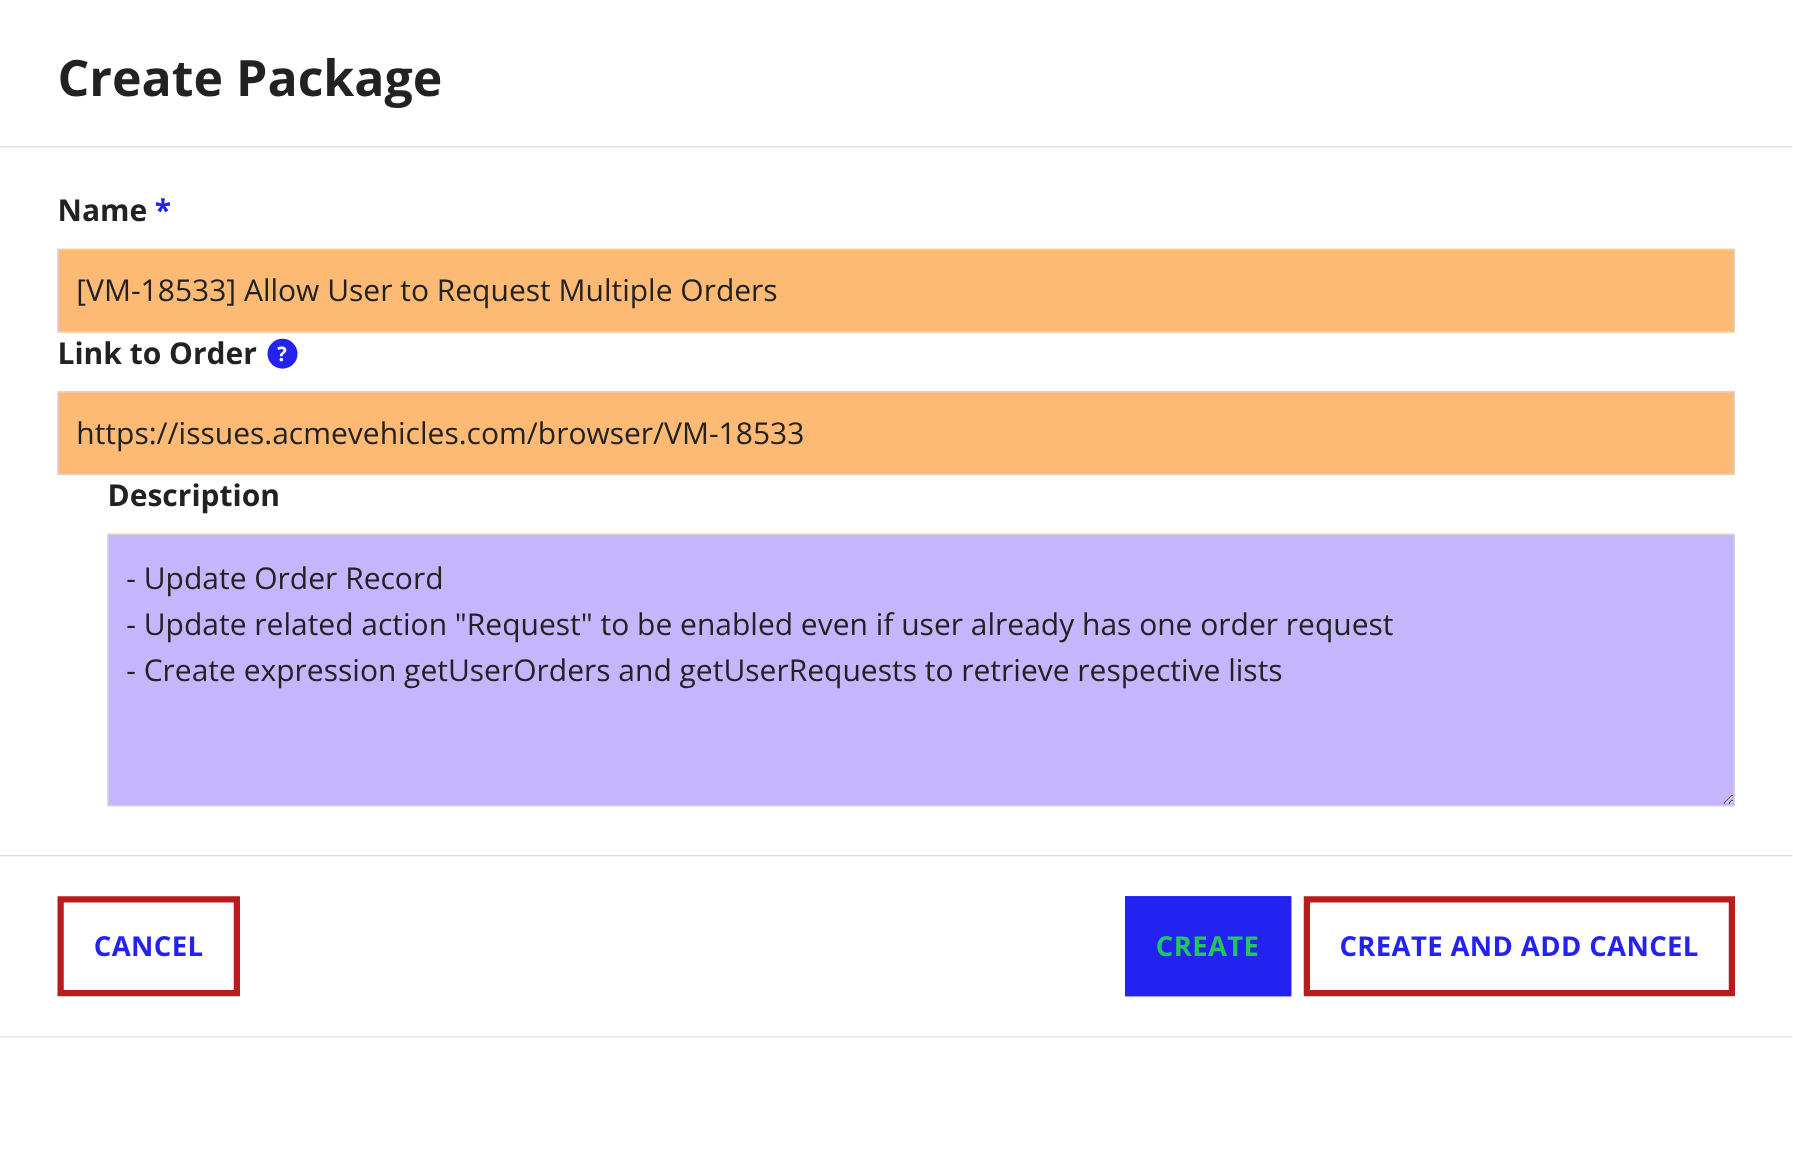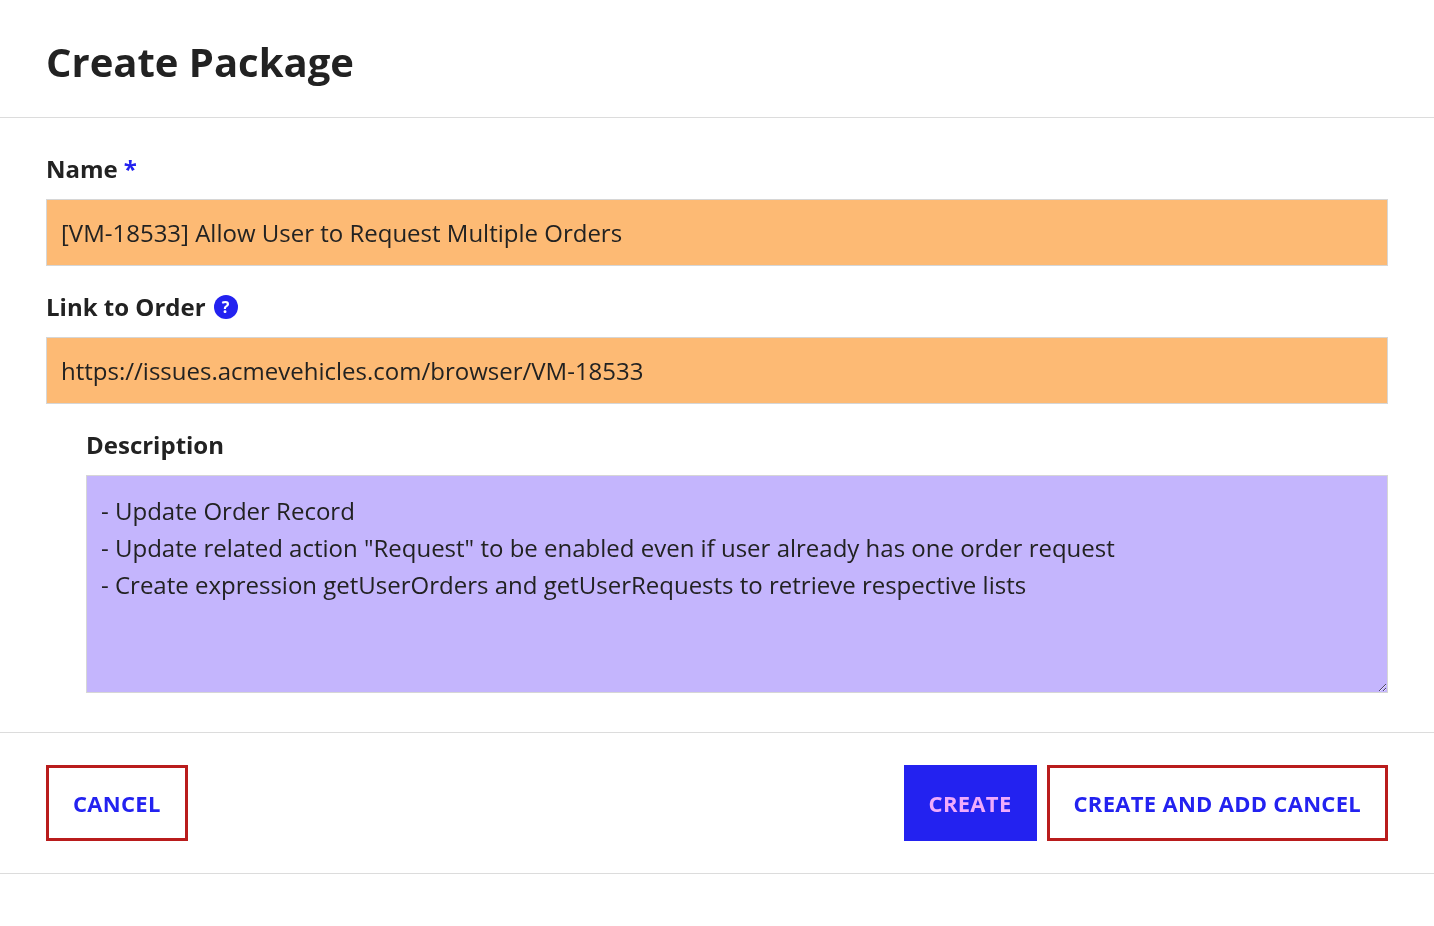"Name" .field { margin-bottom: 24px -> none }
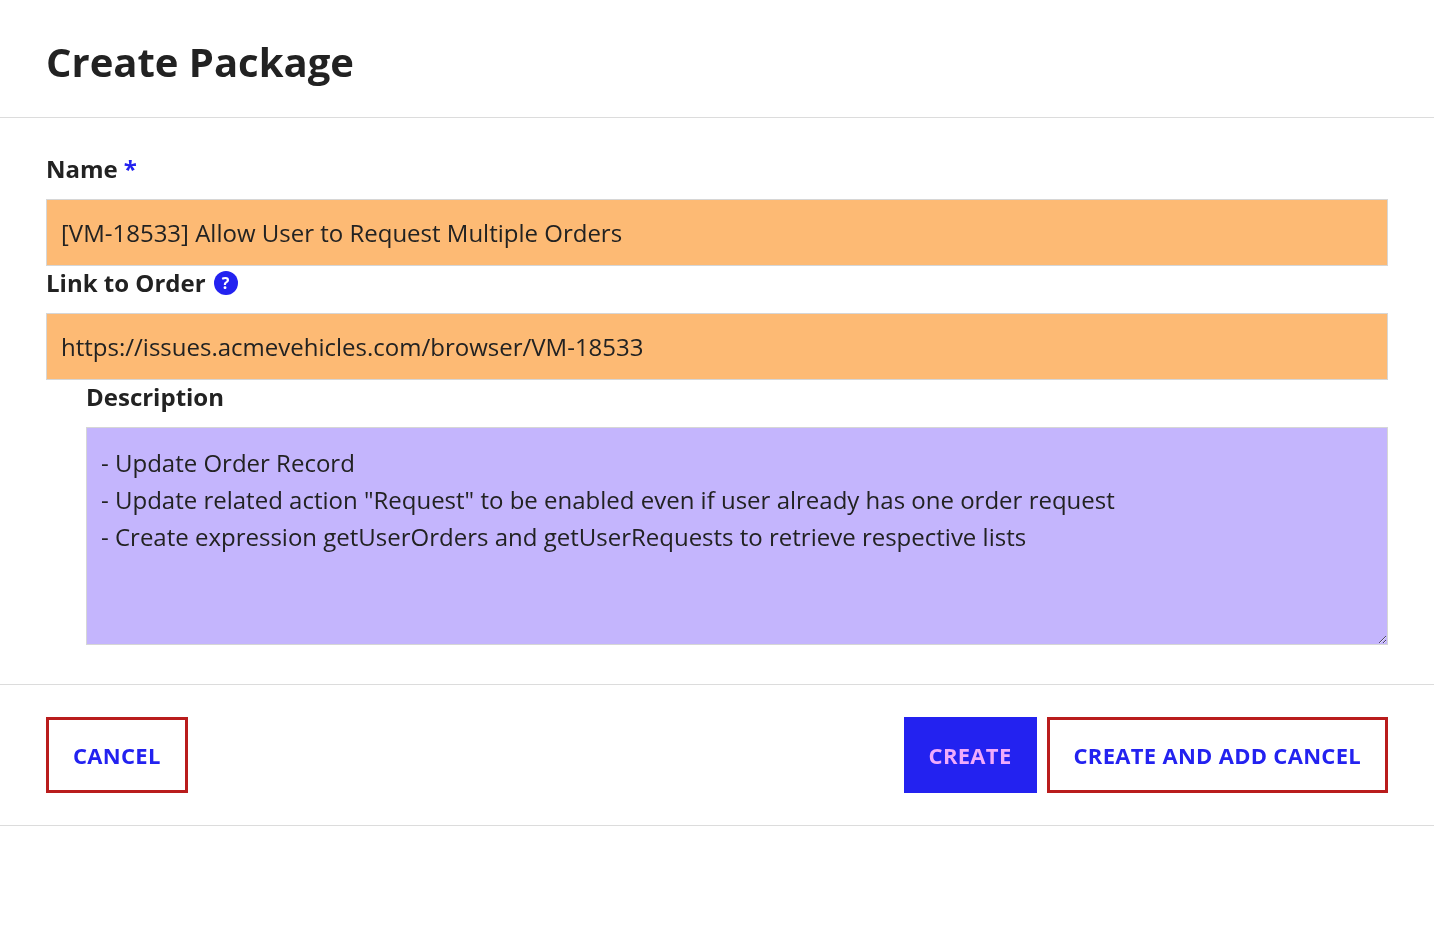"CANCEL" .btn-secondary { border: 3px solid #b91c1c -> 5px solid #b91c1c }
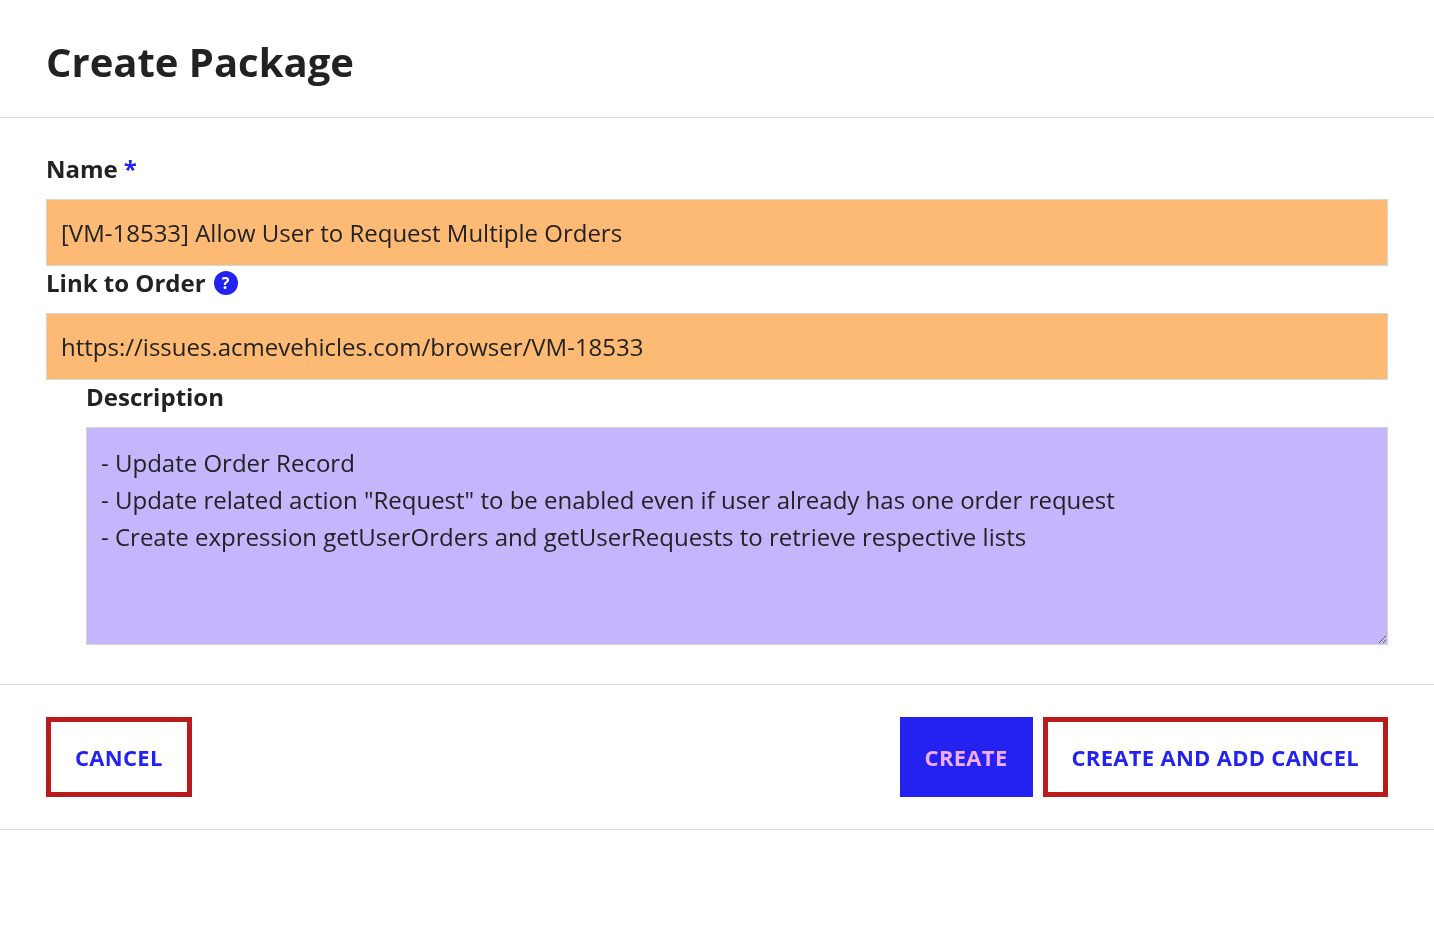"CREATE" .btn-primary { color: #f0abfc -> #22c55e }
